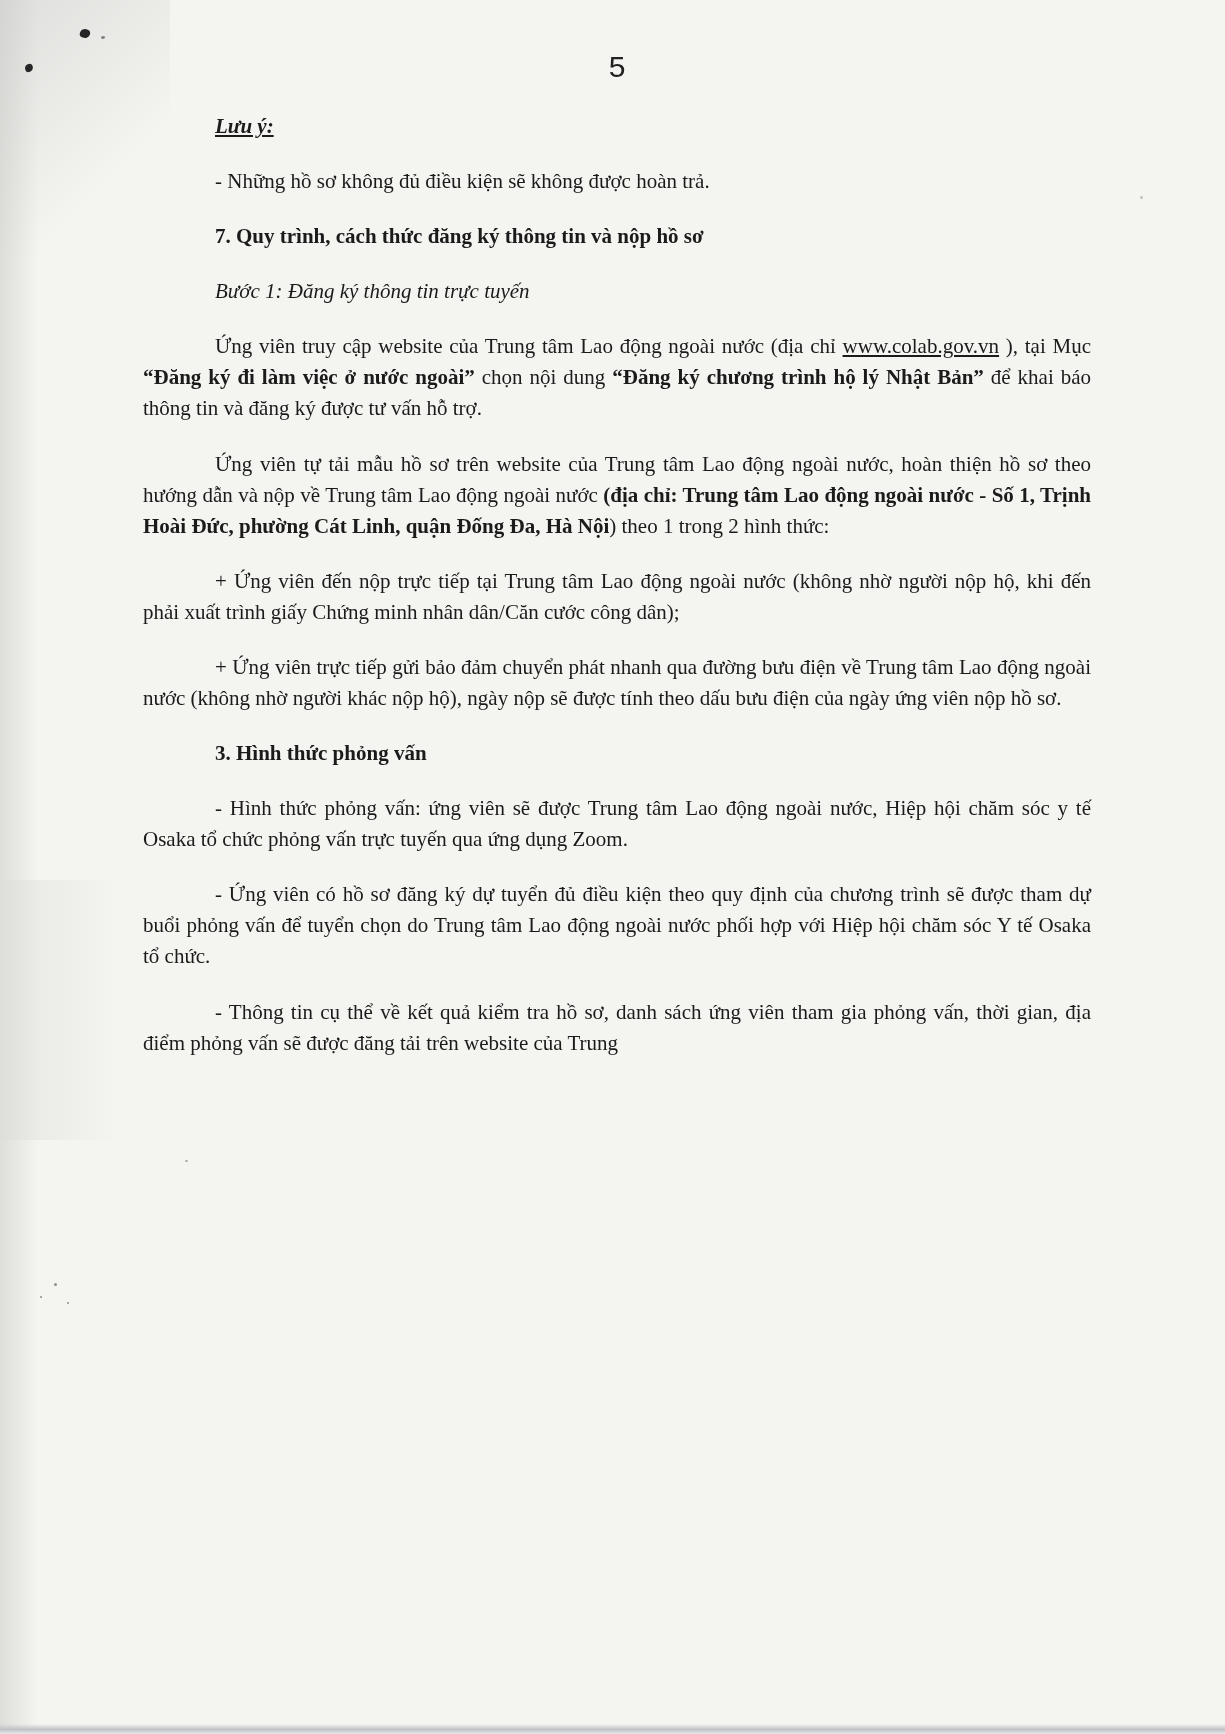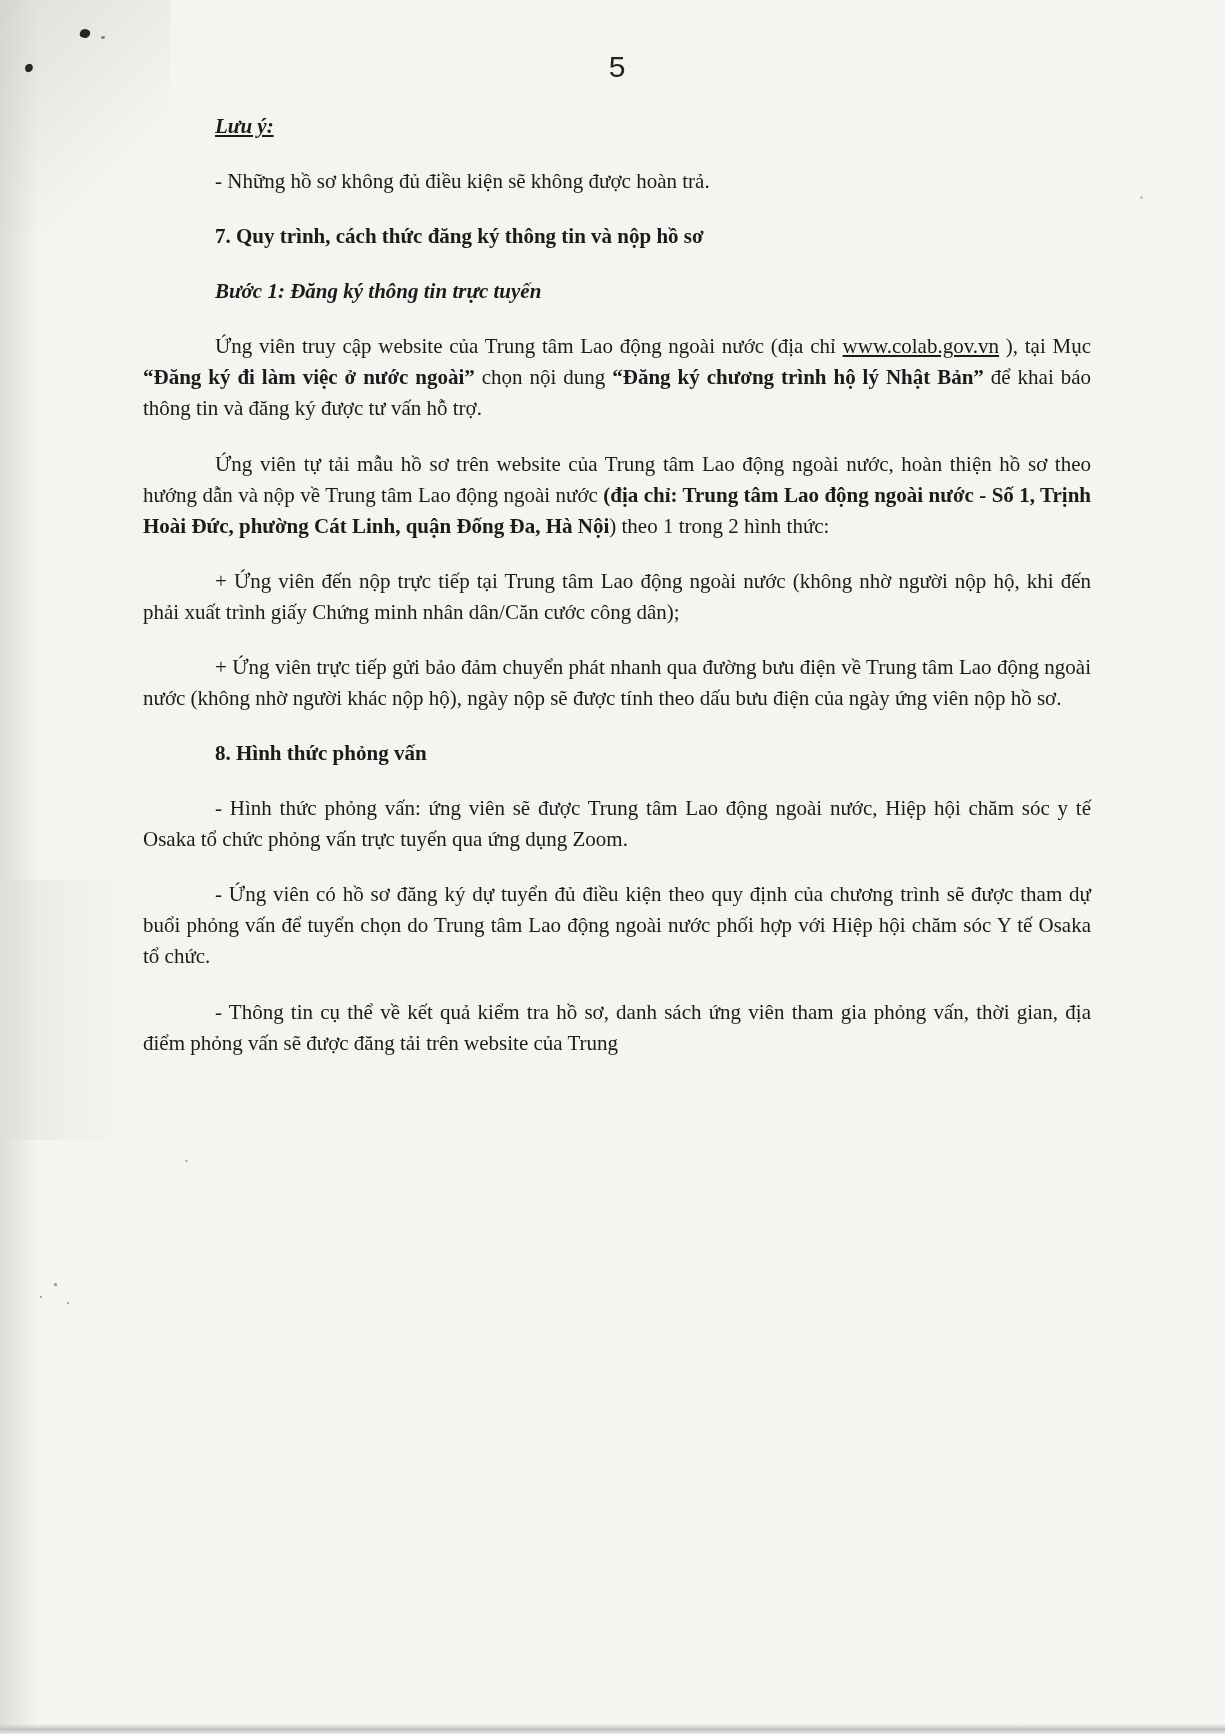"Bước 1: Đăng ký thông" .step-heading { font-weight: bold -> normal }
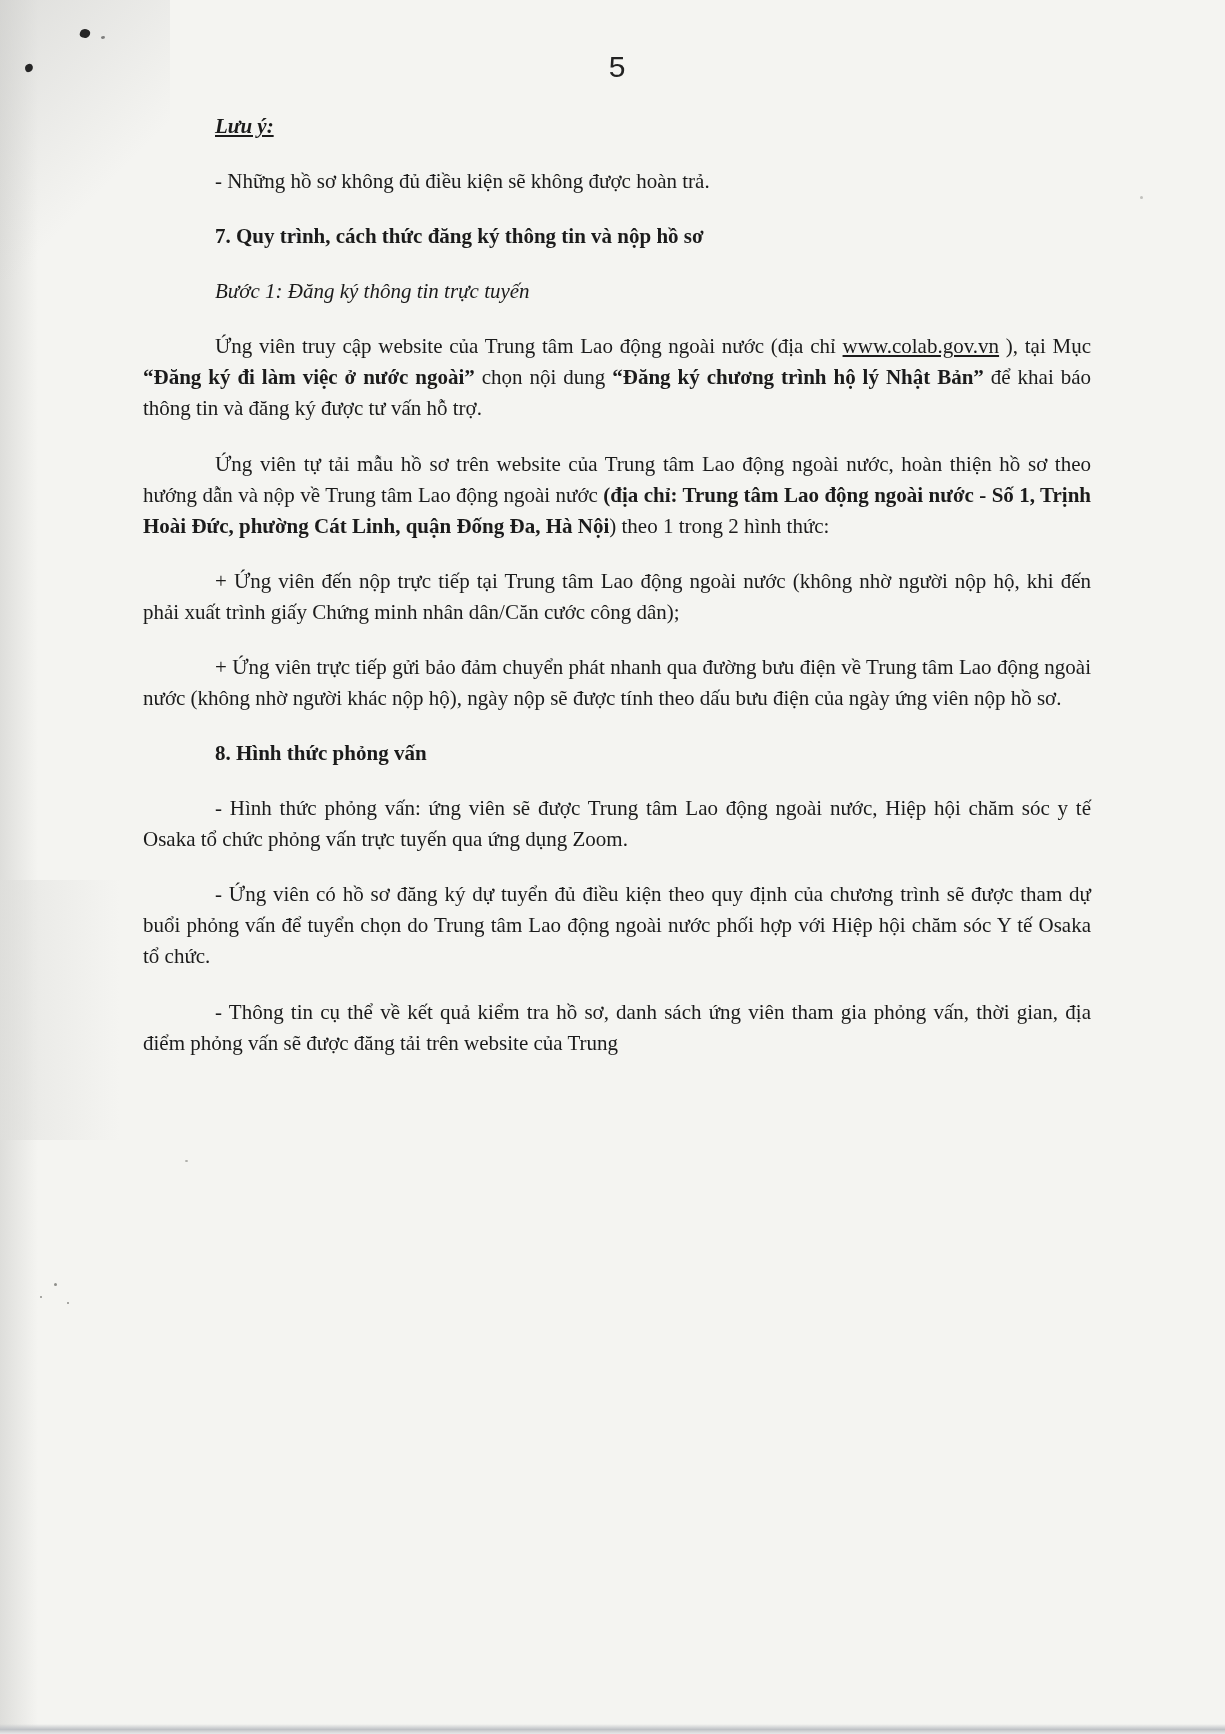"8. Hình thức phỏng vấn" p.body-text { text: 8 -> 3 }
